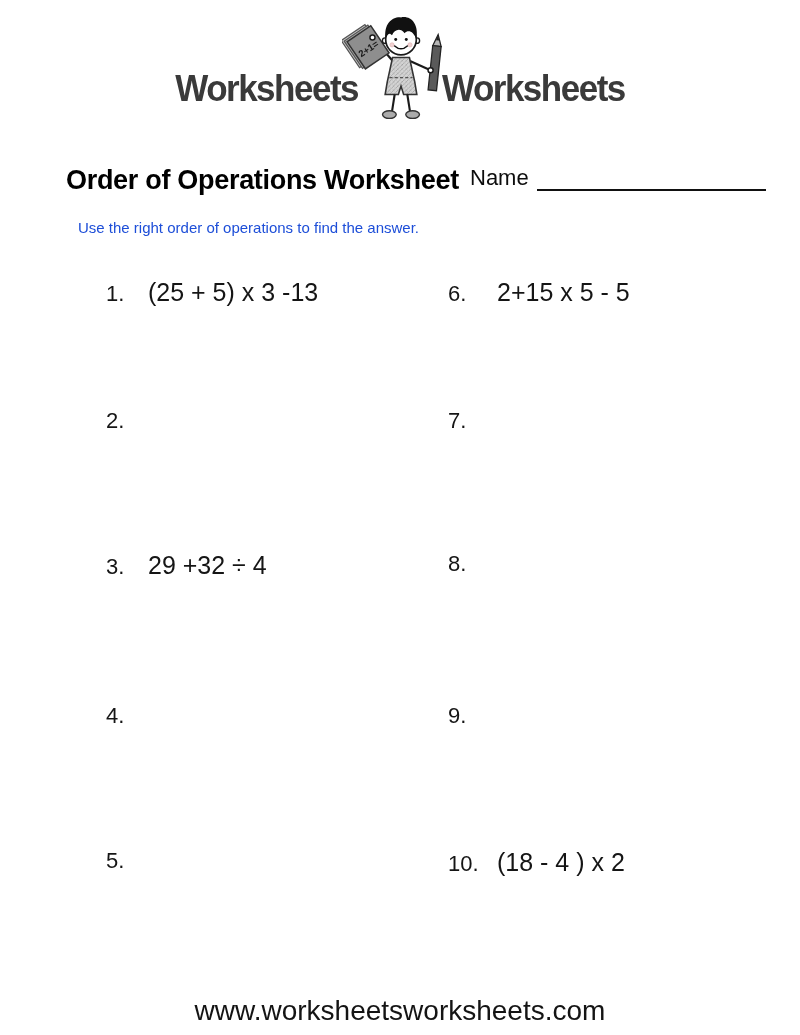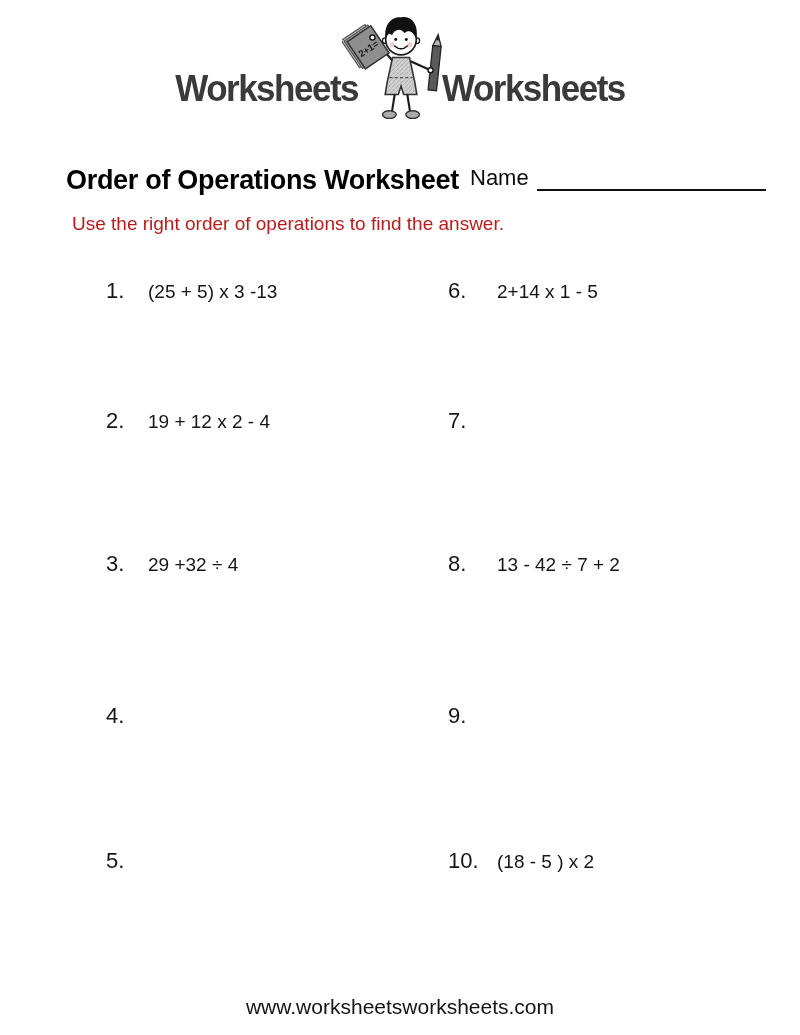"Use the right order of" .instructions { color: #b91c1c -> #1d4ed8; font-size: 19px -> 15px; margin: 6px -> 12px }
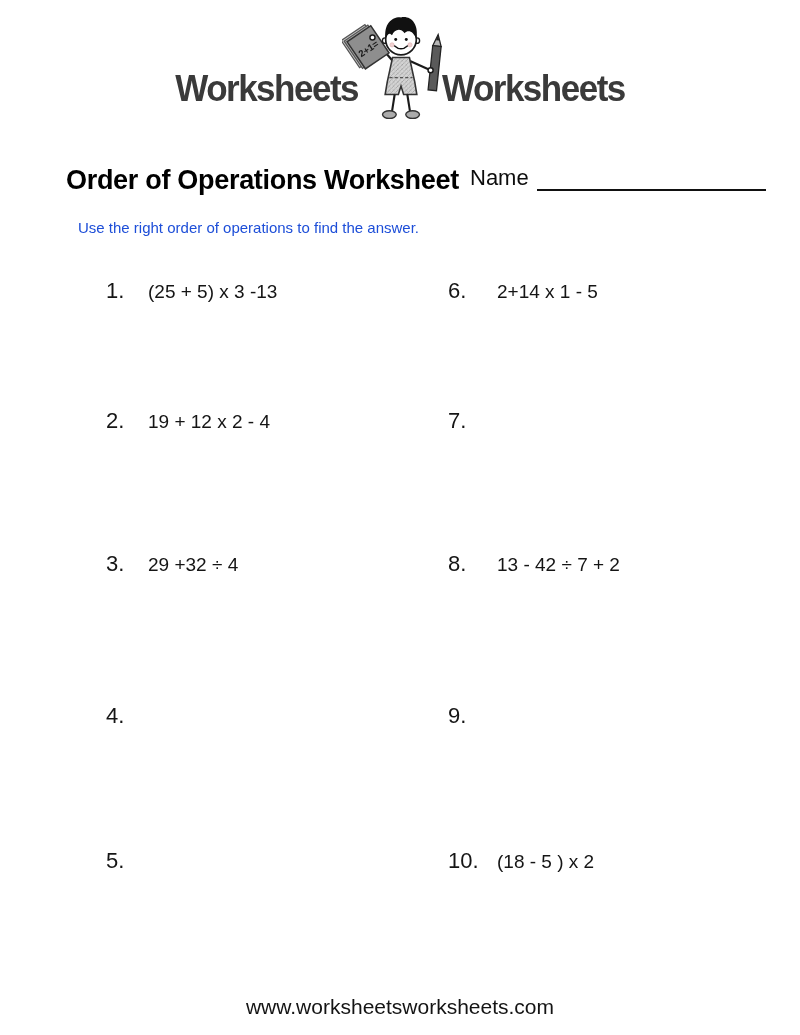"(25 + 5) x 3" .problem .expr { font-size: 19px -> 25px }
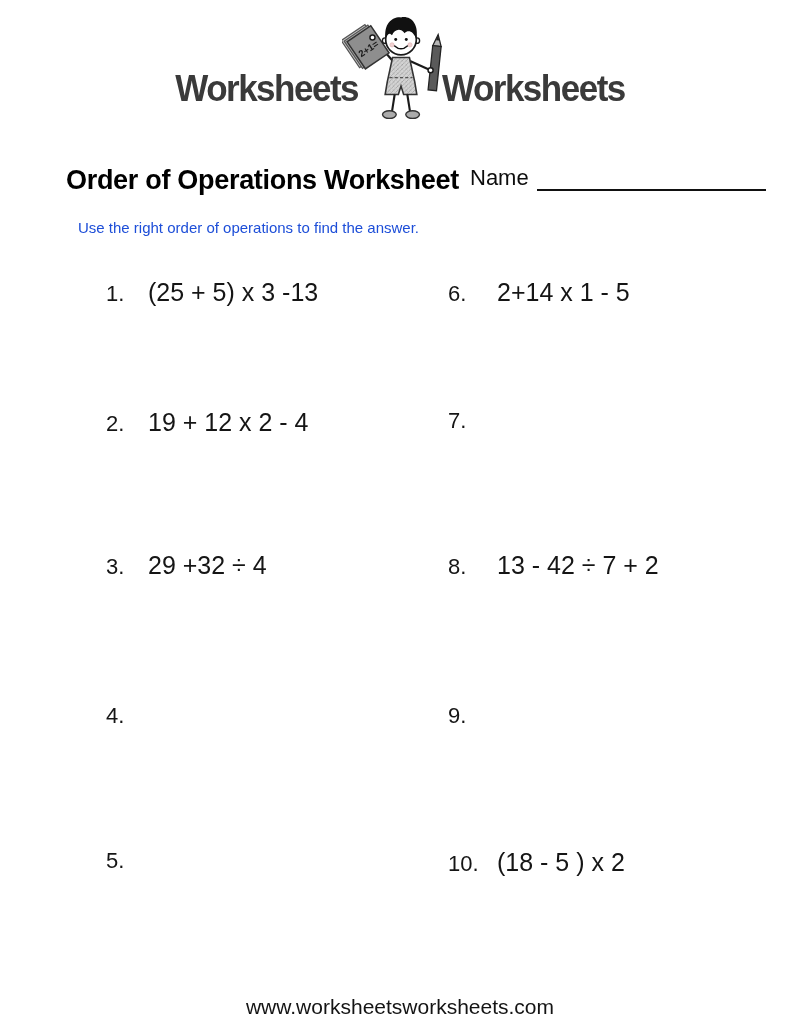"2+14 x 1 - 5" span.expr { text: 2+14 x 1 -> 2+15 x 5 }
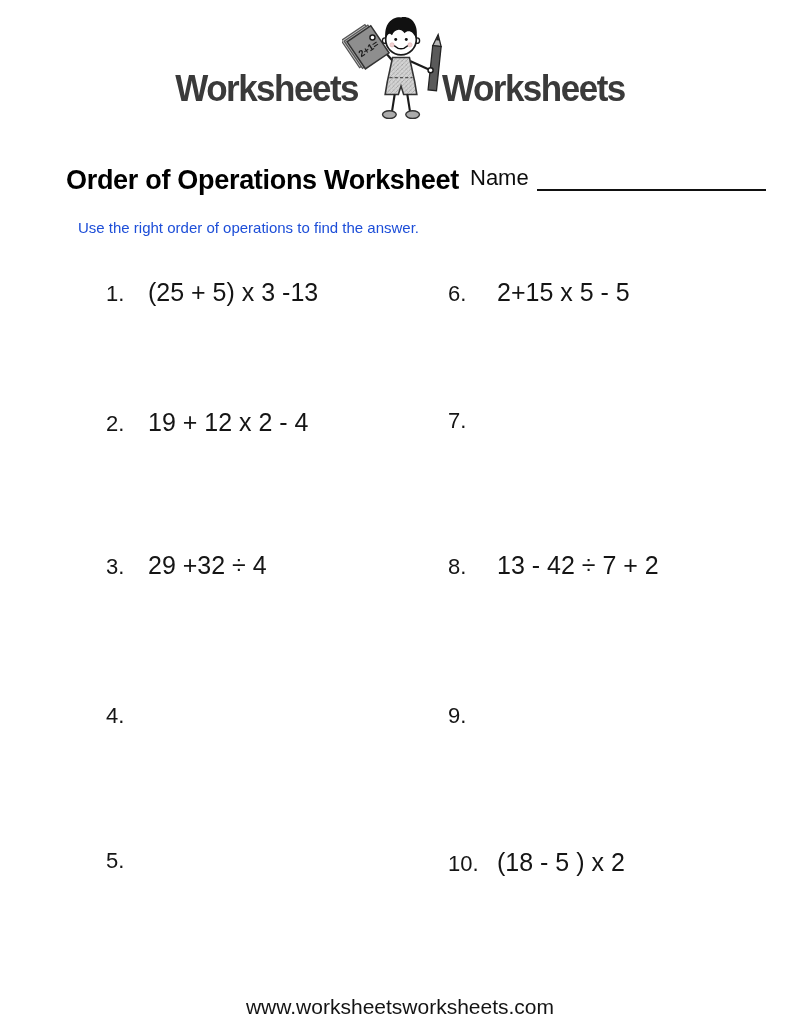"19 + 12 x 2" span.expr { html: <span>19 + 12 x 2 - 4</span> -> none }
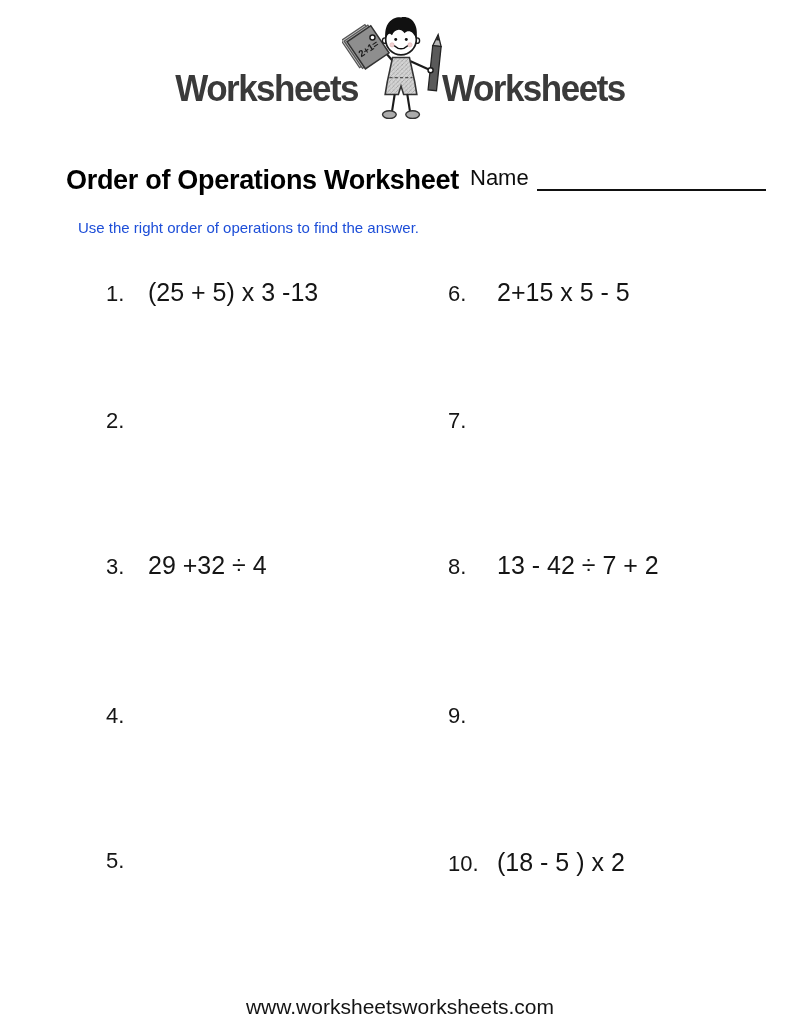"13 - 42 ÷ 7" span.expr { html: <span>13 - 42 ÷ 7 + 2</span> -> none }
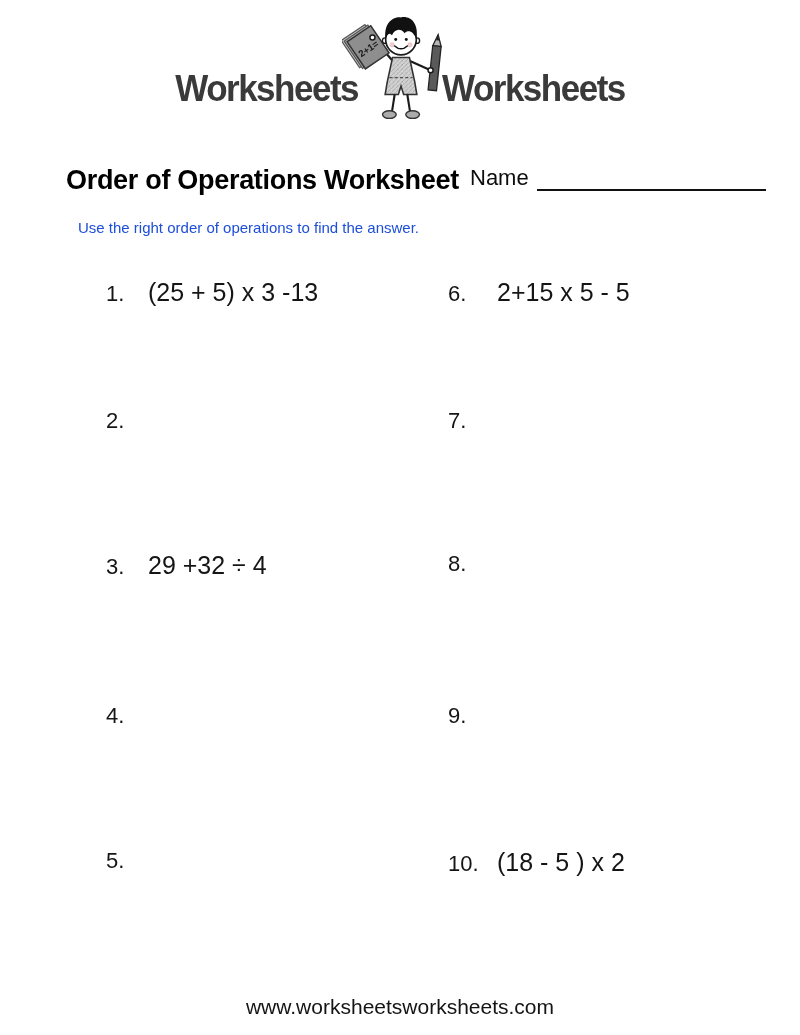"(18 - 5 ) x" span.expr { text: 5 -> 4 }
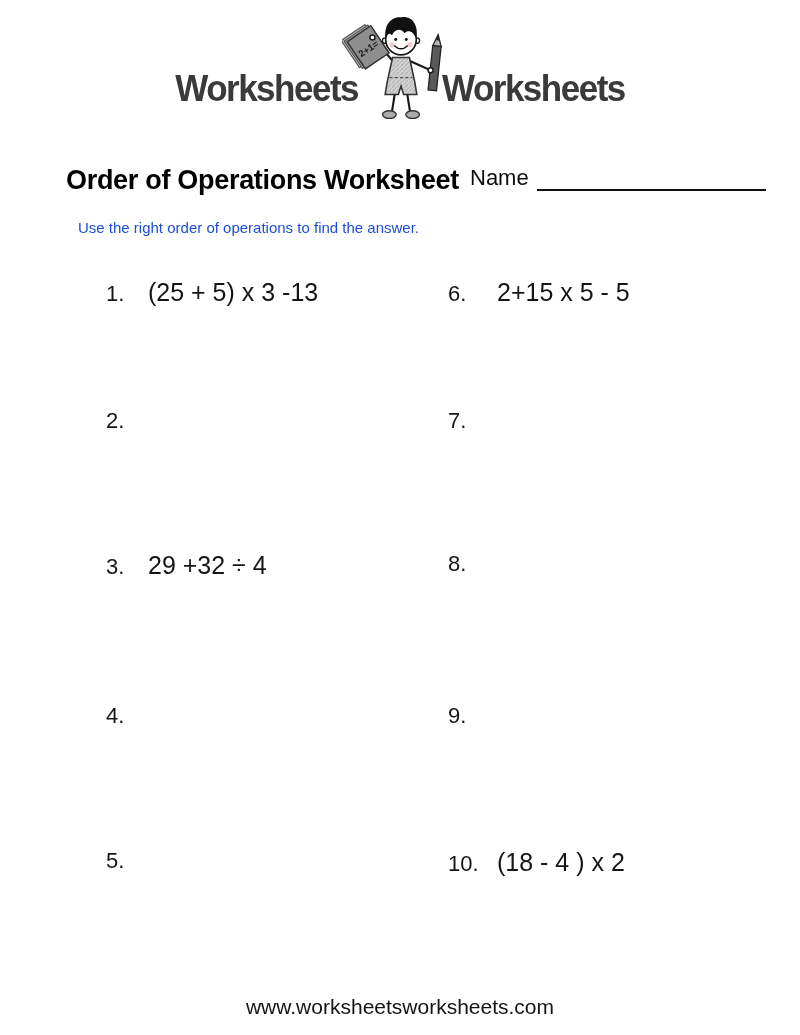"www.worksheetsworksheets.com" .footer { font-size: 21px -> 28px }
